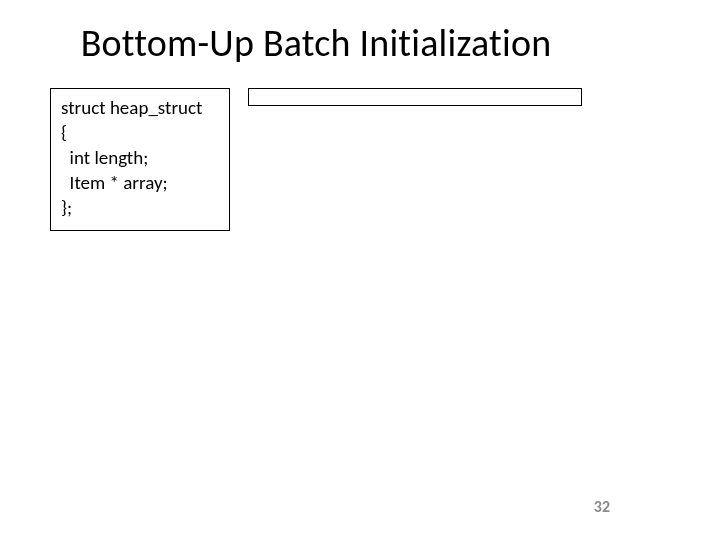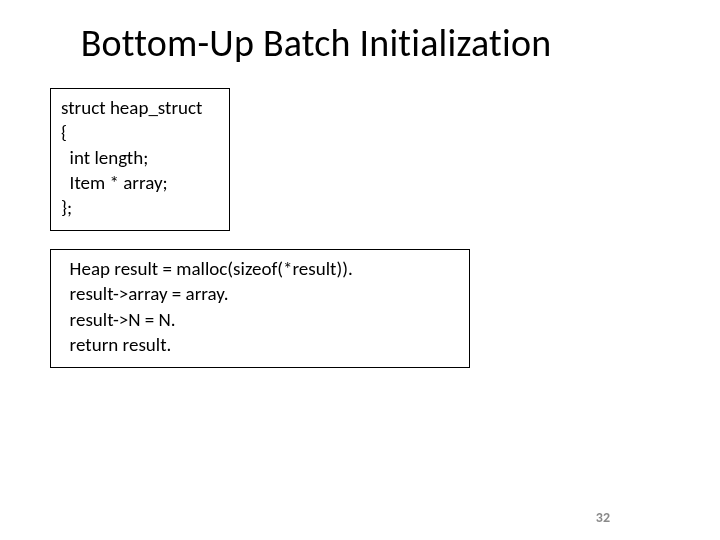"struct heap_struct" .cols { flex-direction: column -> none }
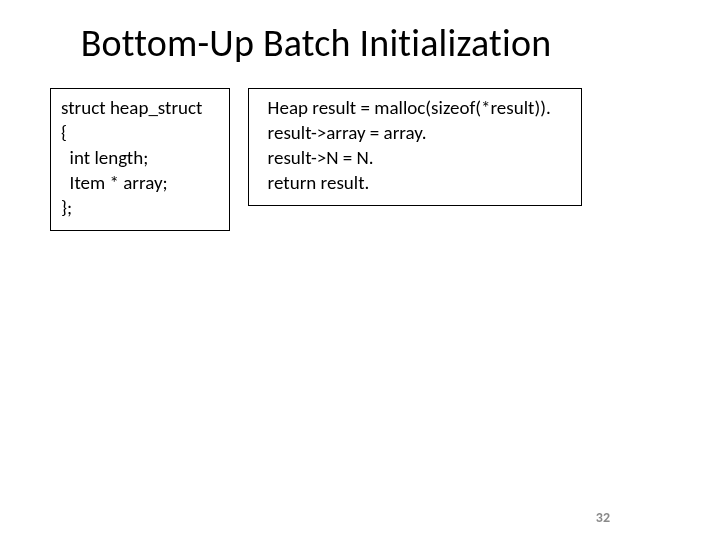"Heap result = malloc(sizeof(*result))." div.para { html: <div> Heap result = malloc(sizeof(*result)). result-&gt;array = array. result-&gt;N = N. return result.</div> -> none }
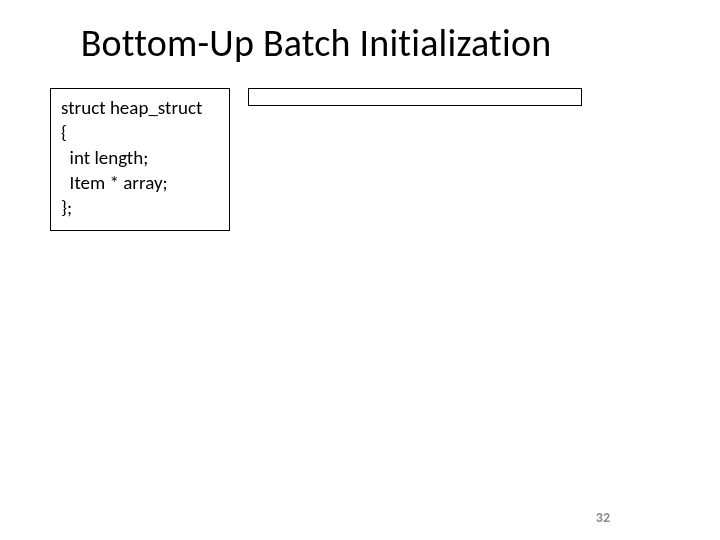"32" .pagenum { bottom: 14px -> 24px; font-size: 14px -> 16px }
